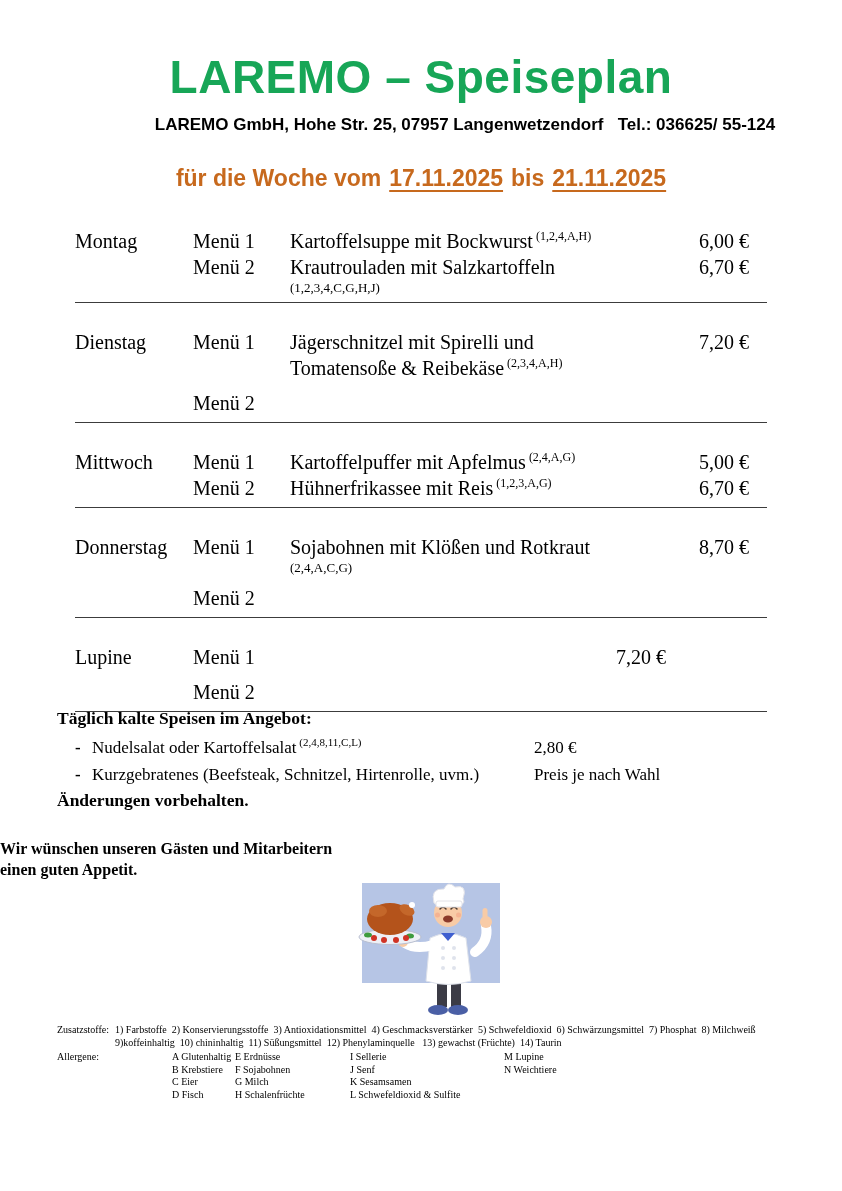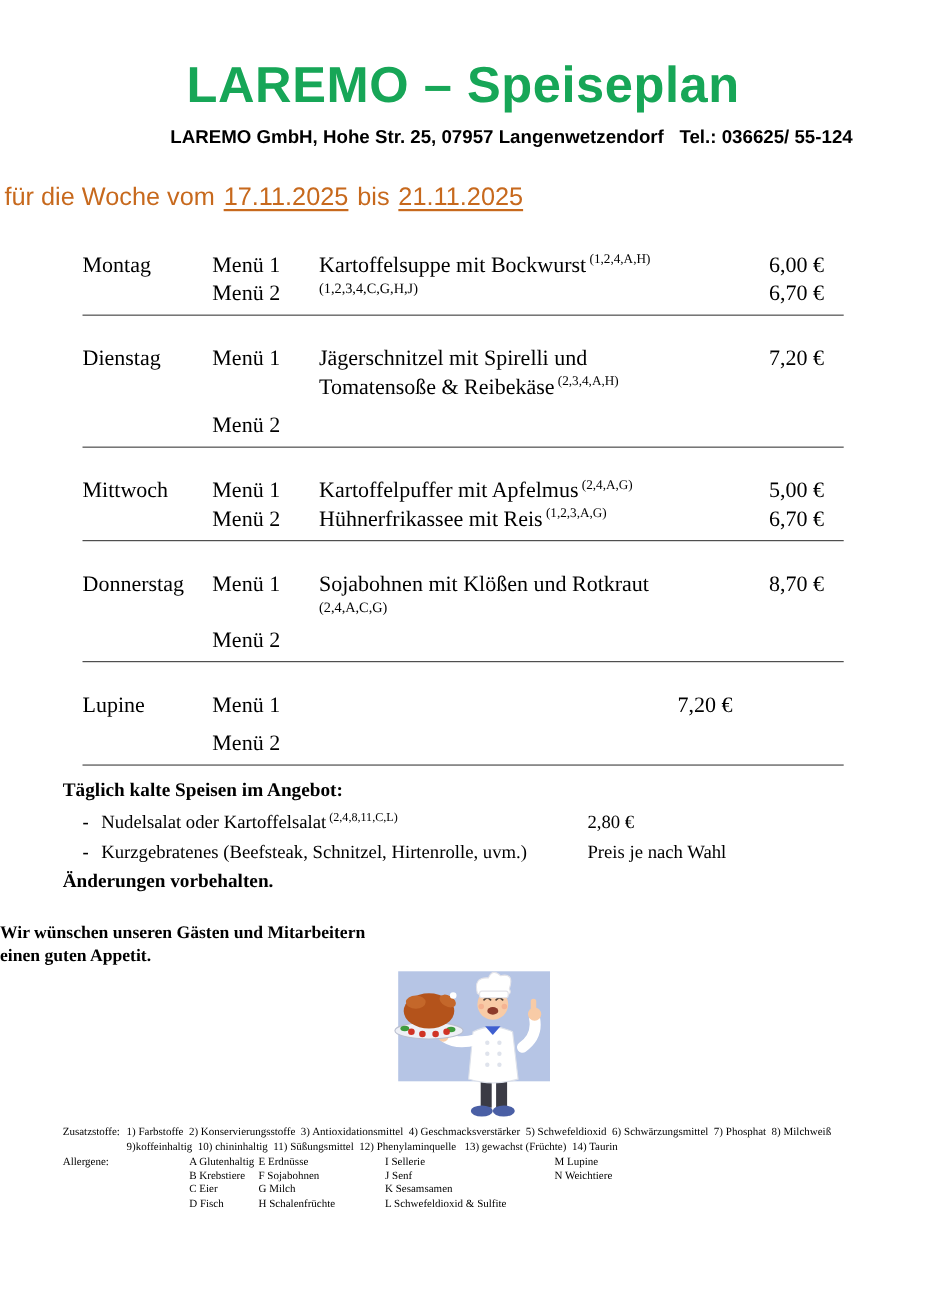"für die Woche vom 17.11.2025" .week { font-weight: normal -> bold; text-align: left -> center }
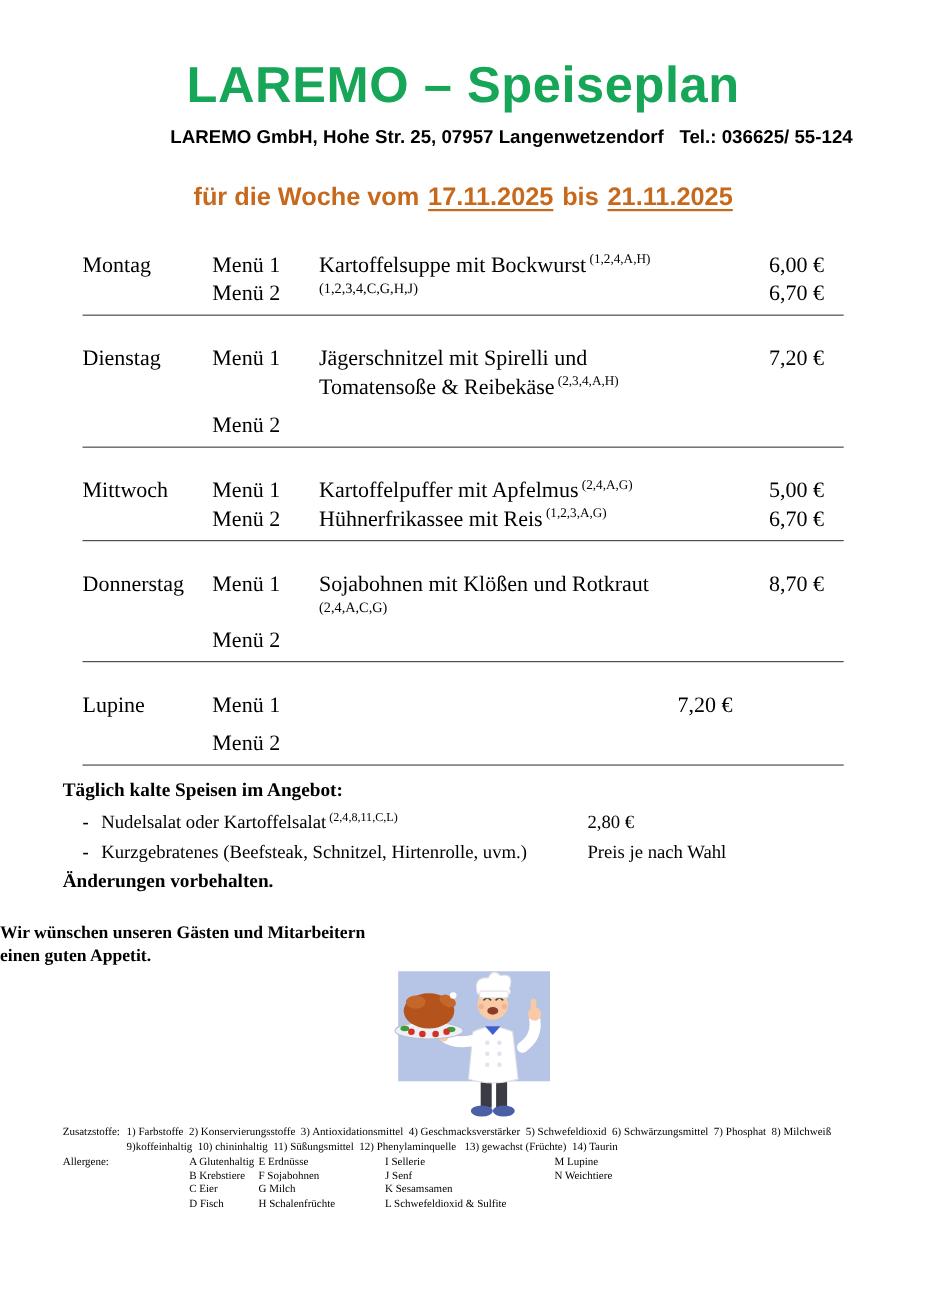"Krautrouladen mit Salzkartoffeln" div.dish-line { html: none -> <div><span>Krautrouladen mit Salzkartoffeln</span></div> }
